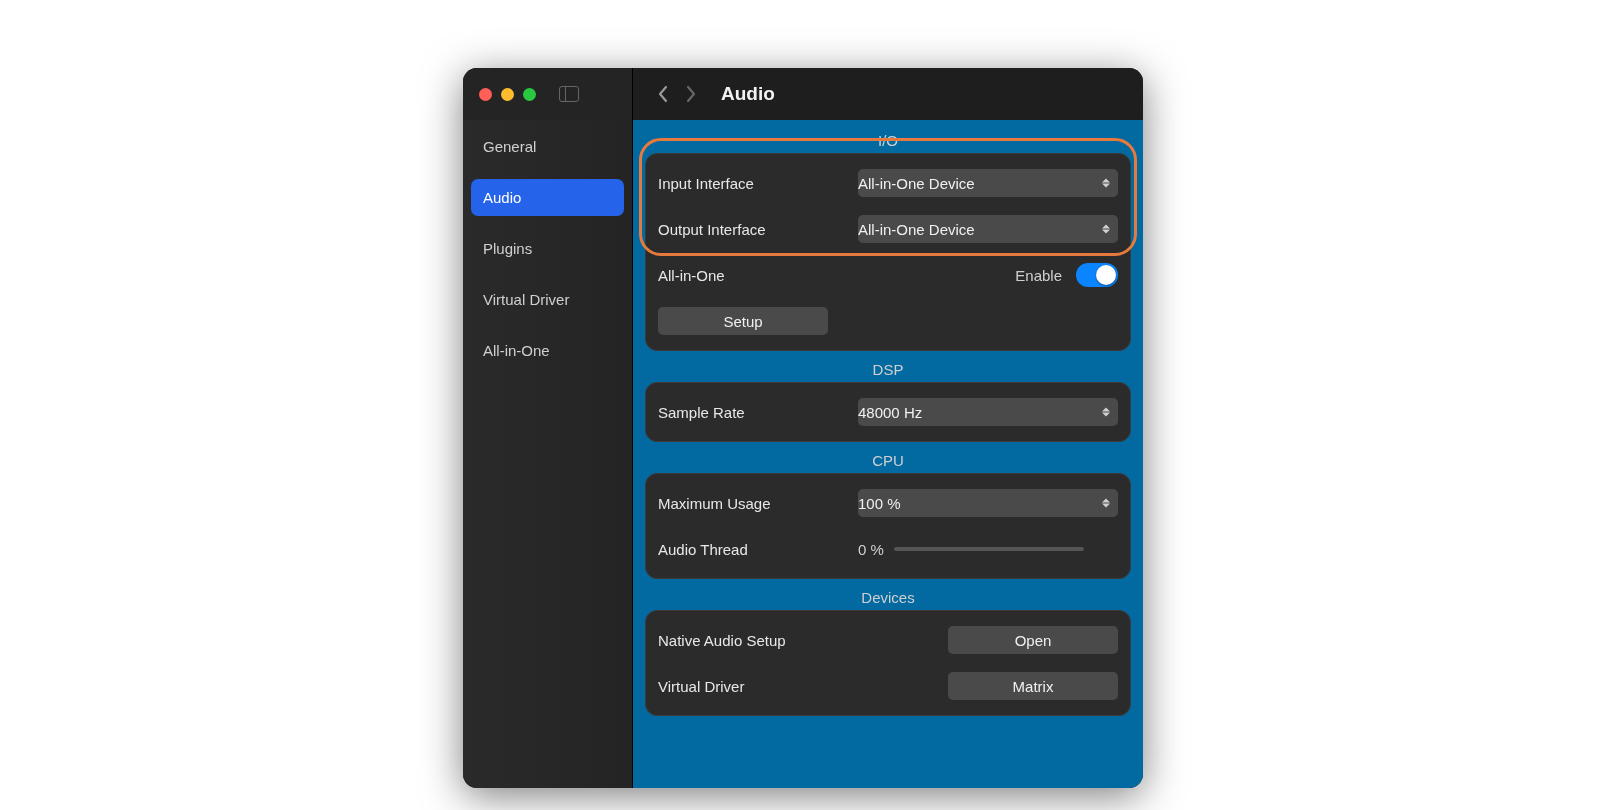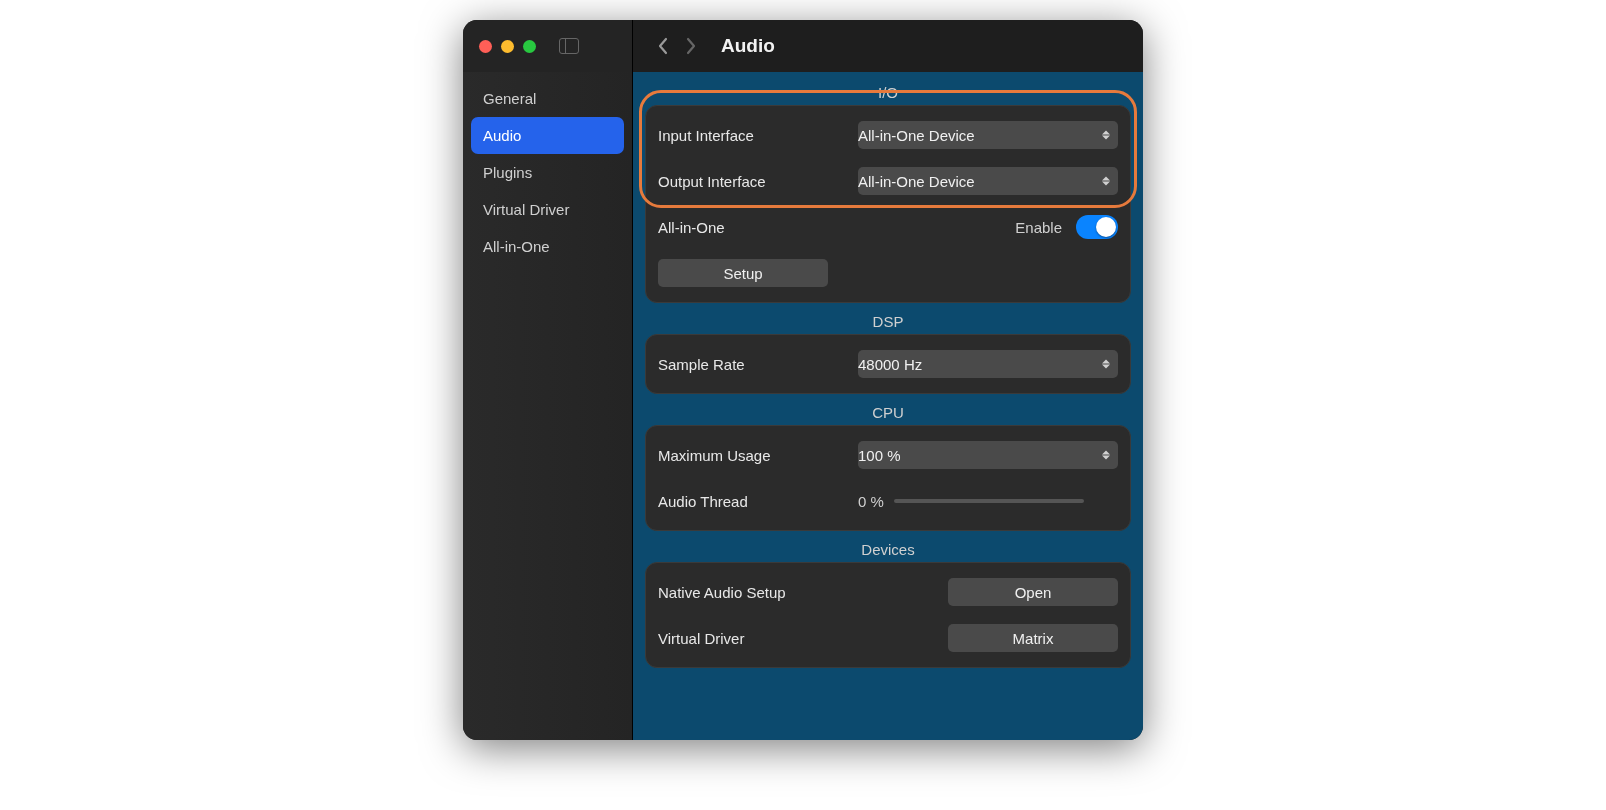"Audio" .window { margin-top: none -> 48px }
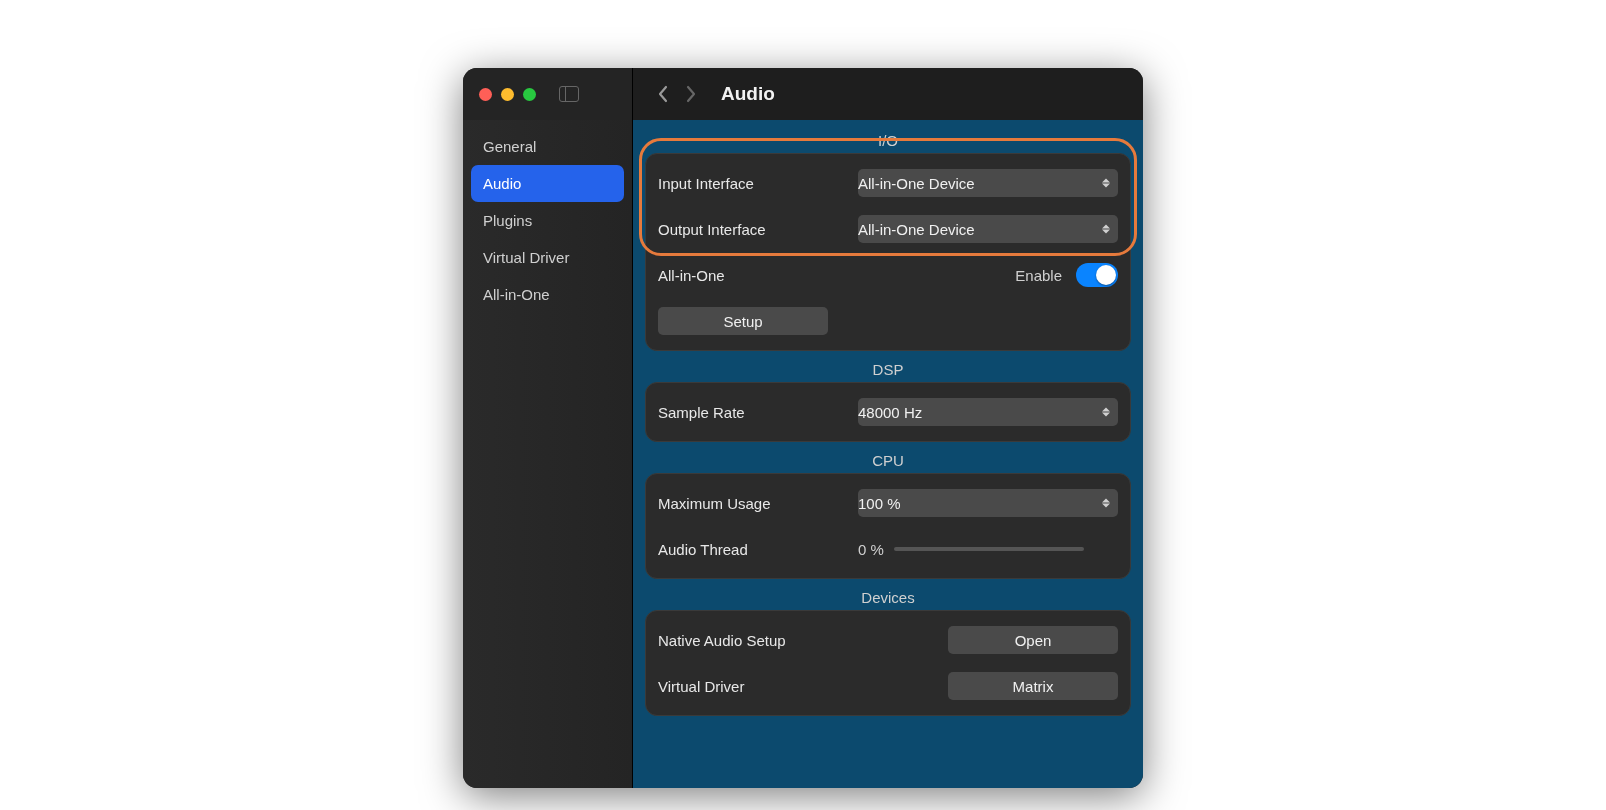"General" .sidebar { gap: 0 -> 14px }
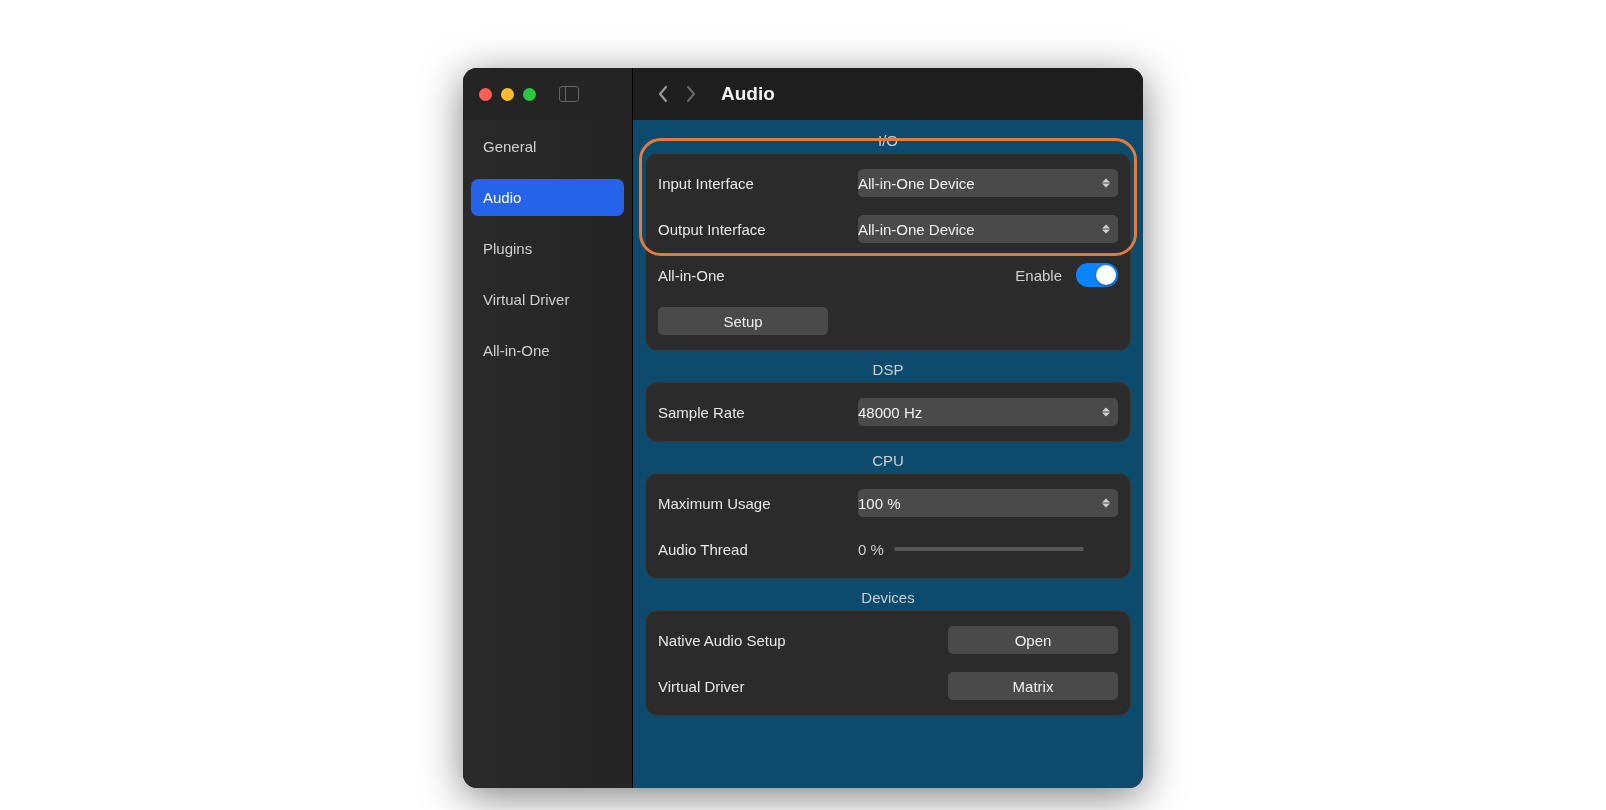"I/O" .content { background: #0c4a6e -> #0369a1 }
